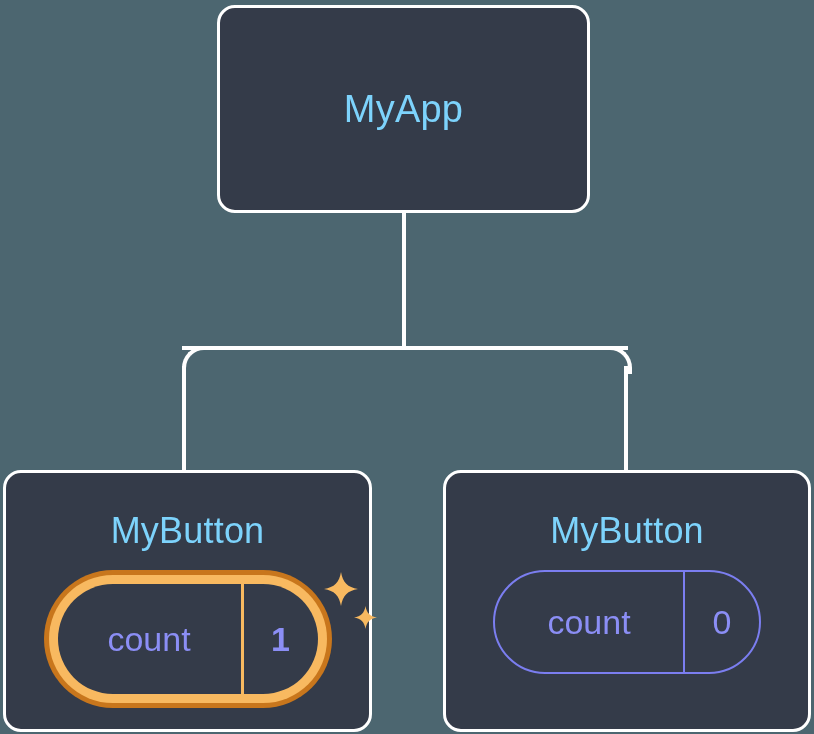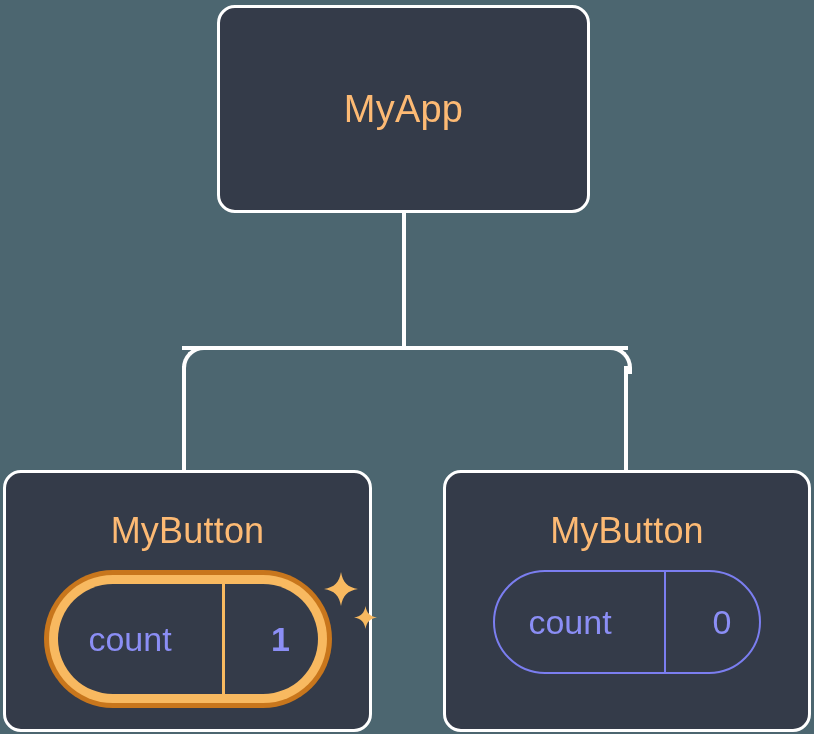"MyApp" .node-title { color: #fdba74 -> #7dd3fc }
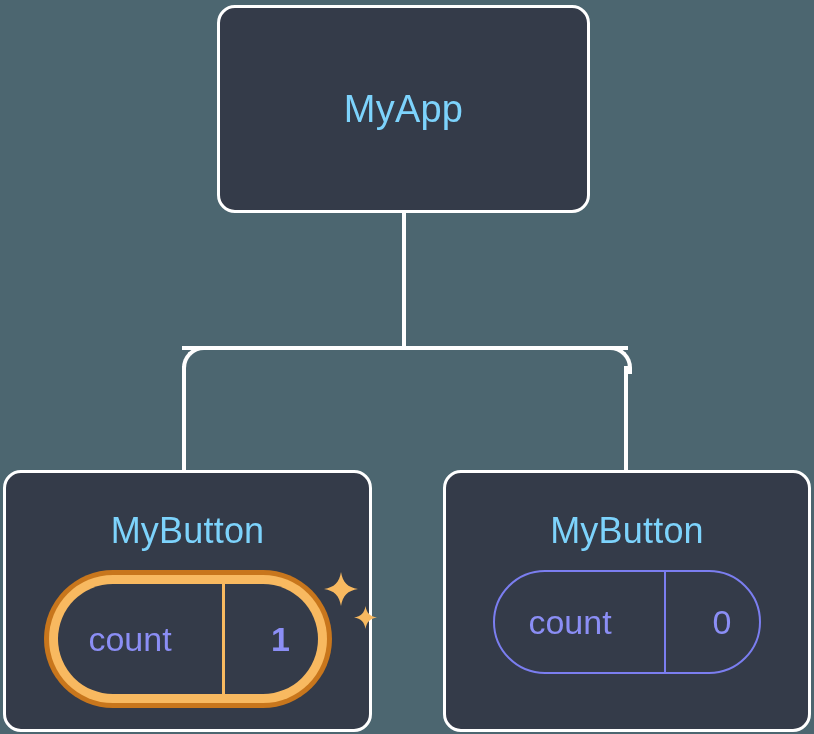"count" .pill { gap: 19px -> none }
